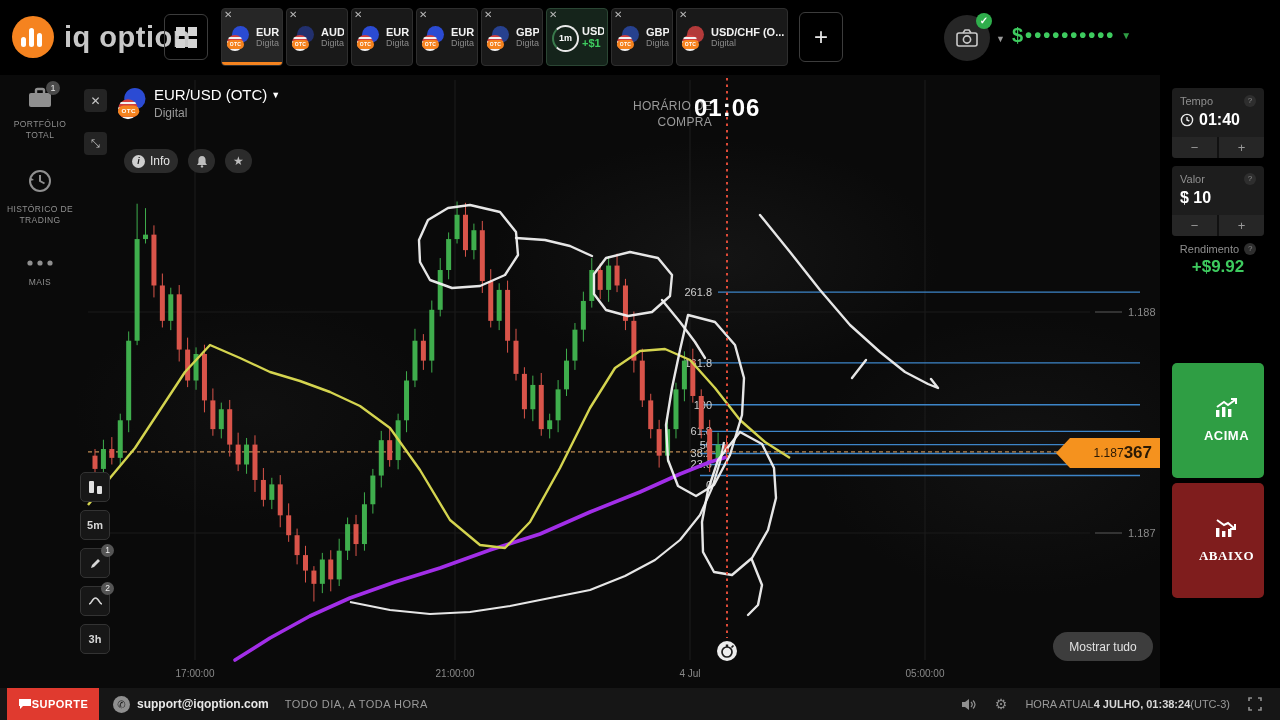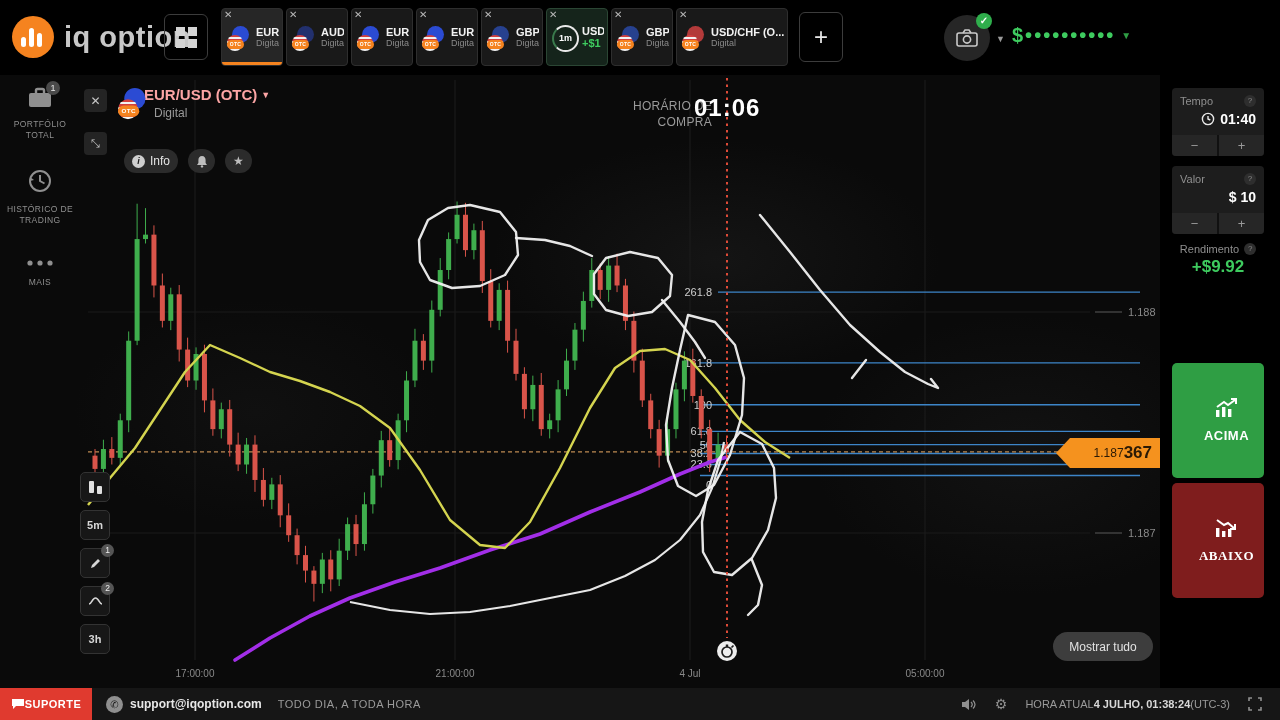"EUR/USD (OTC) ▼" #asset-head .name { color: #fca5a5 -> #ffffff; font-weight: bold -> normal; margin-left: none -> 10px }
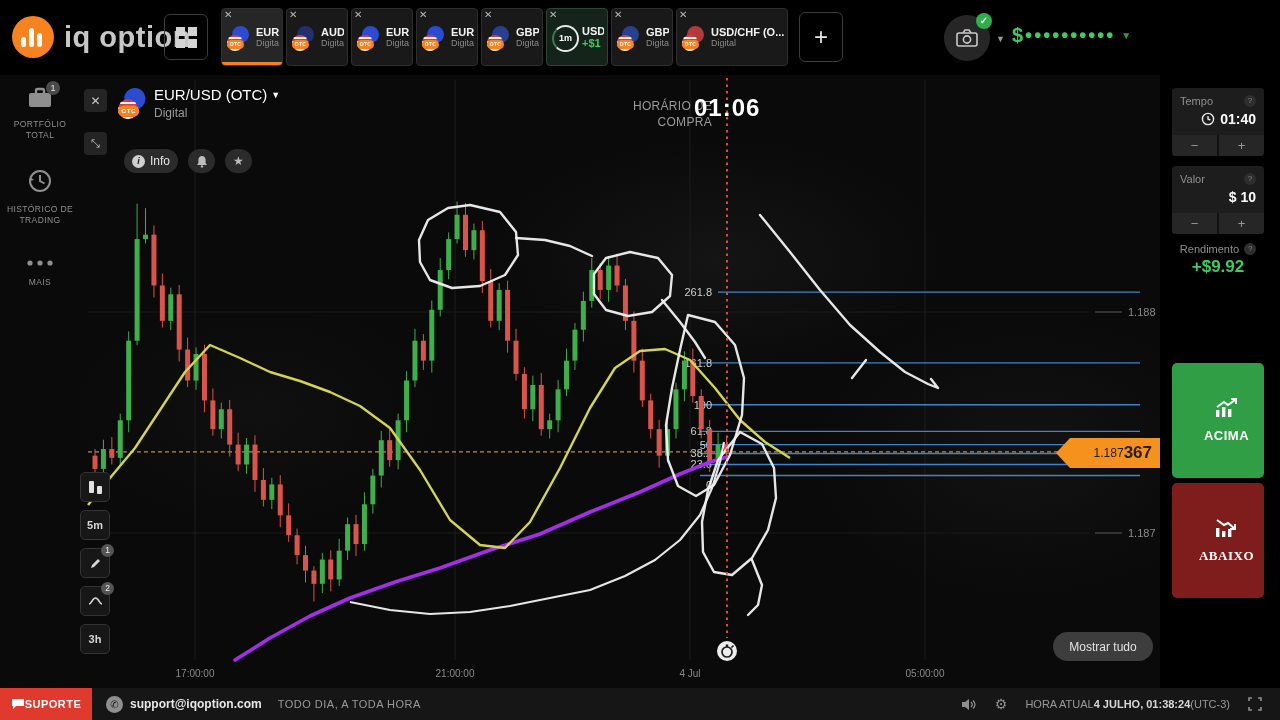"01:40" .card .val { font-size: 14px -> 16px; justify-content: flex-end -> none }
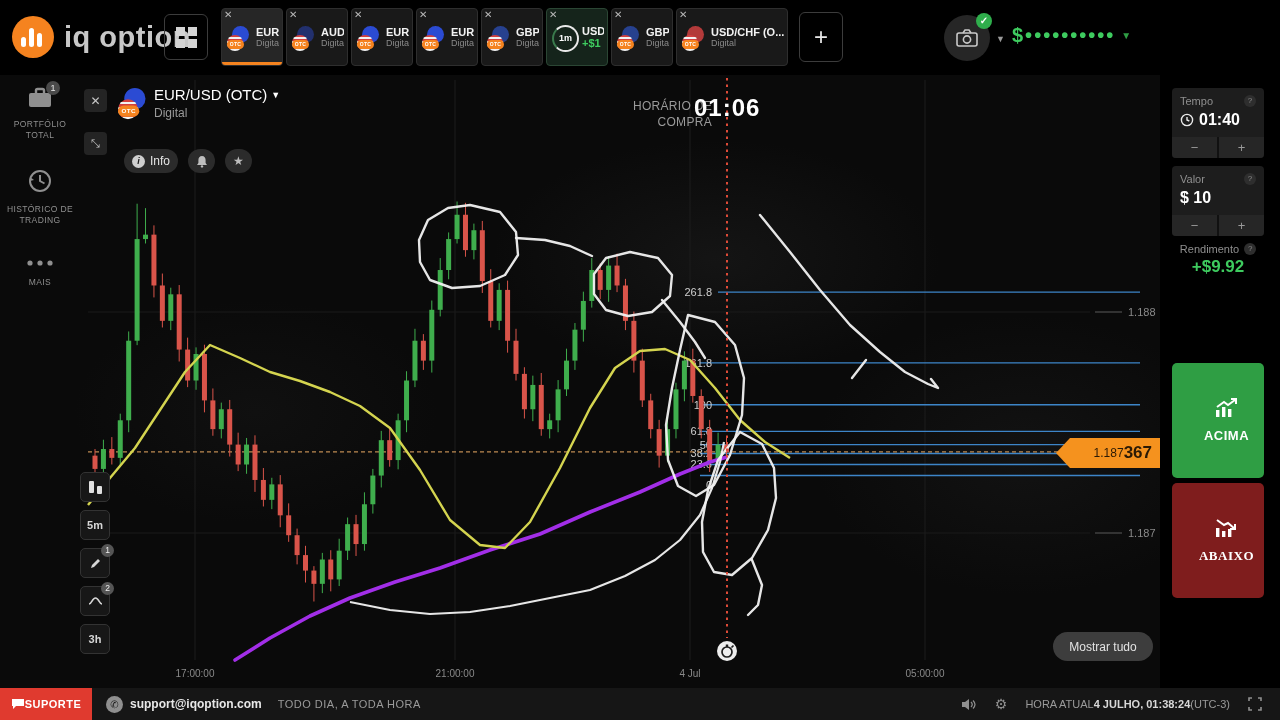"SUPORTE" #suporte { margin-left: none -> 7px }
